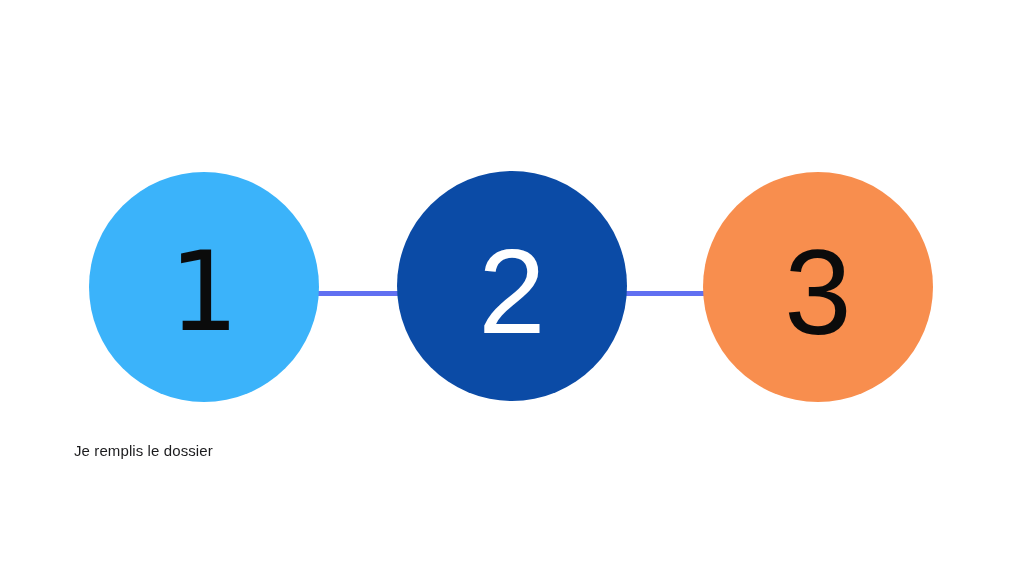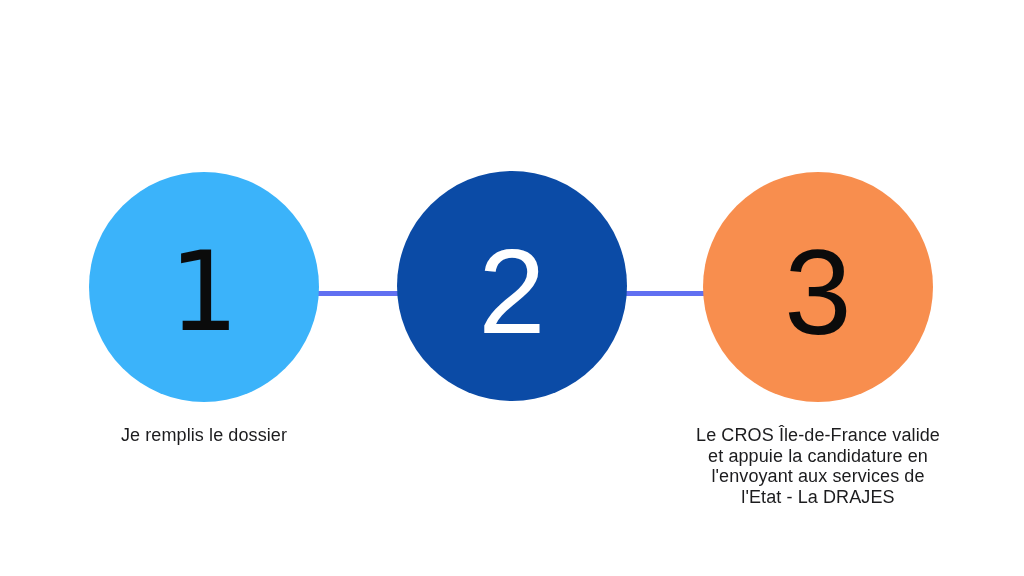"Je remplis le dossier" .caption { font-size: 18px -> 15px; text-align: center -> left; top: 425px -> 441px }
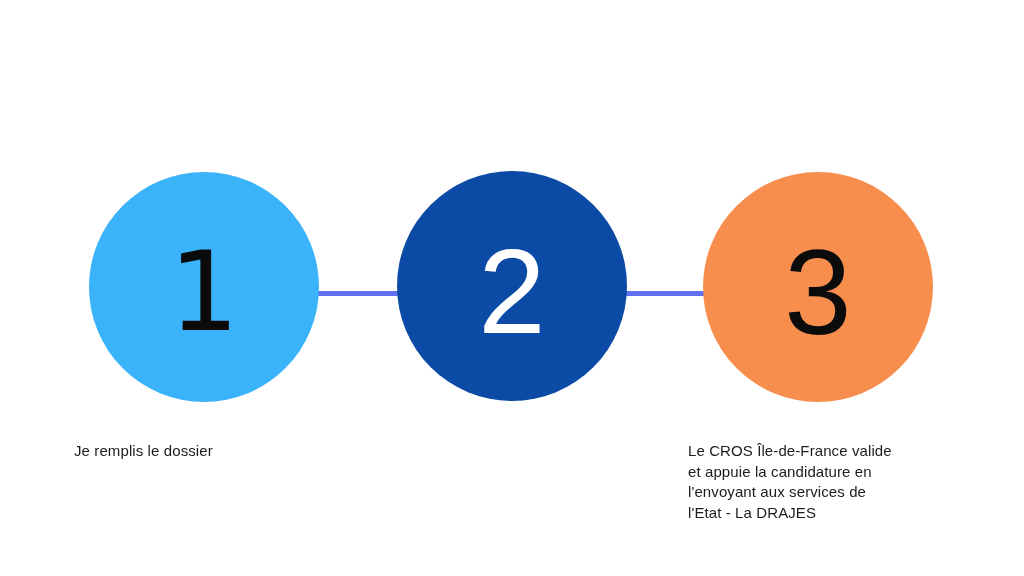"Le CROS Île-de-France valide" div.caption { html: <div> <span>Le CROS Île-de-France valide</span> <span>et appuie la candidature en</span> <span>l'envoyant aux services de</span> <span>l'Etat - La DRAJES</span> </div> -> none }
